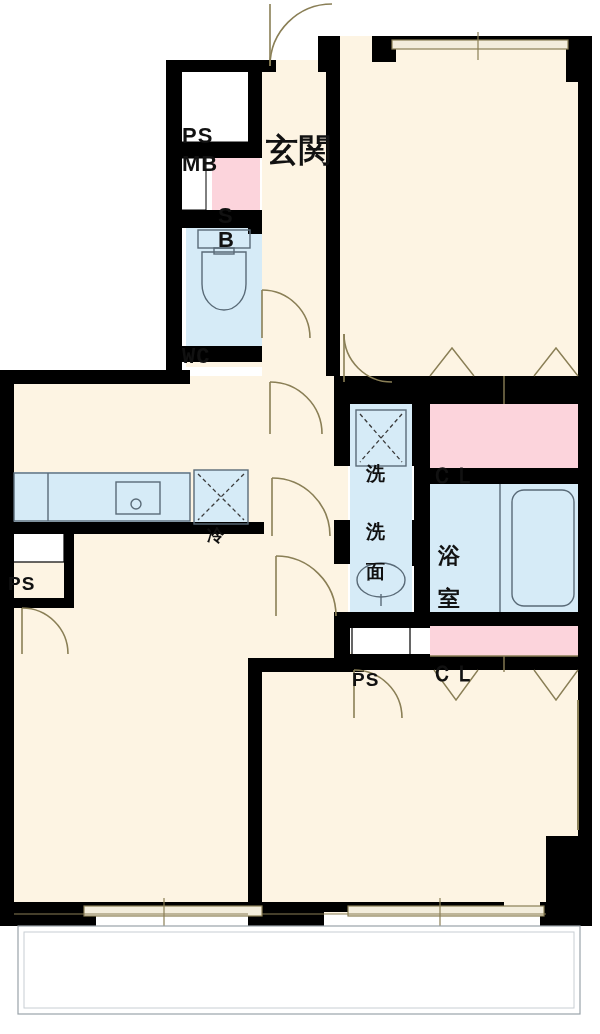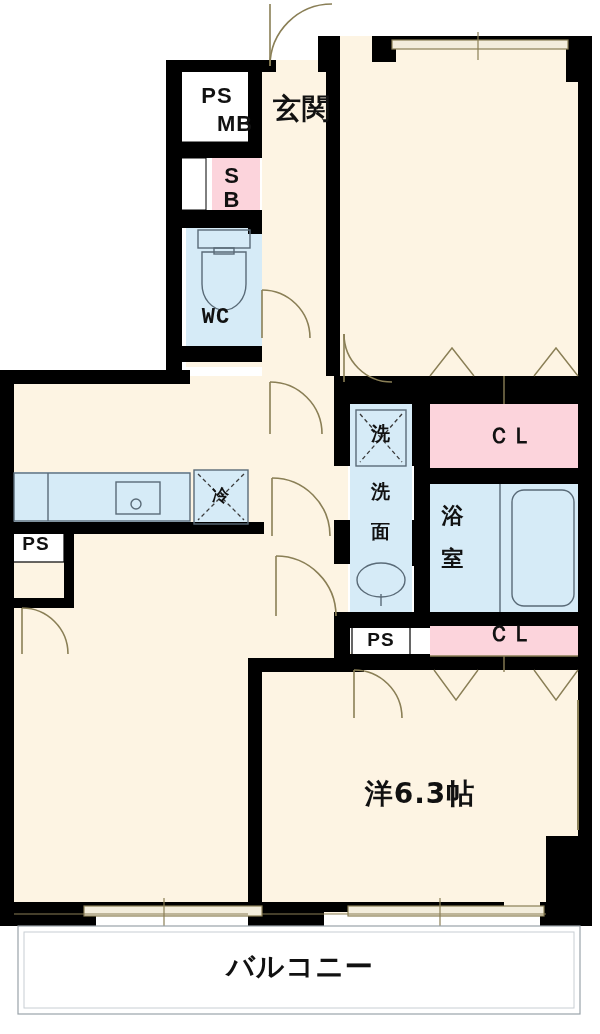"PS" .lbl { margin-top: none -> 40px; text-align: center -> left }
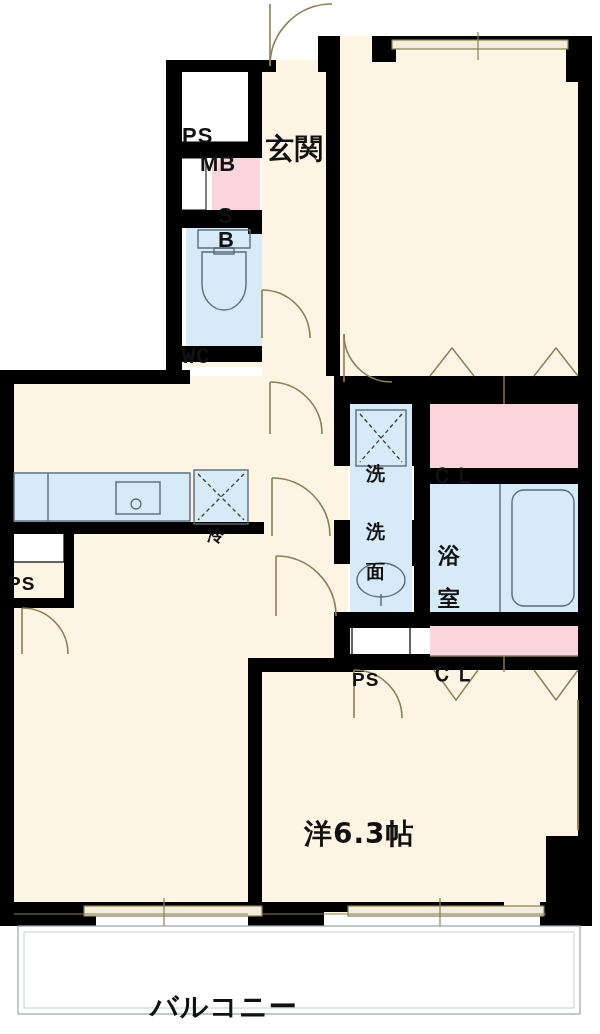"MB" div.lbl { left: 200px -> 182px }
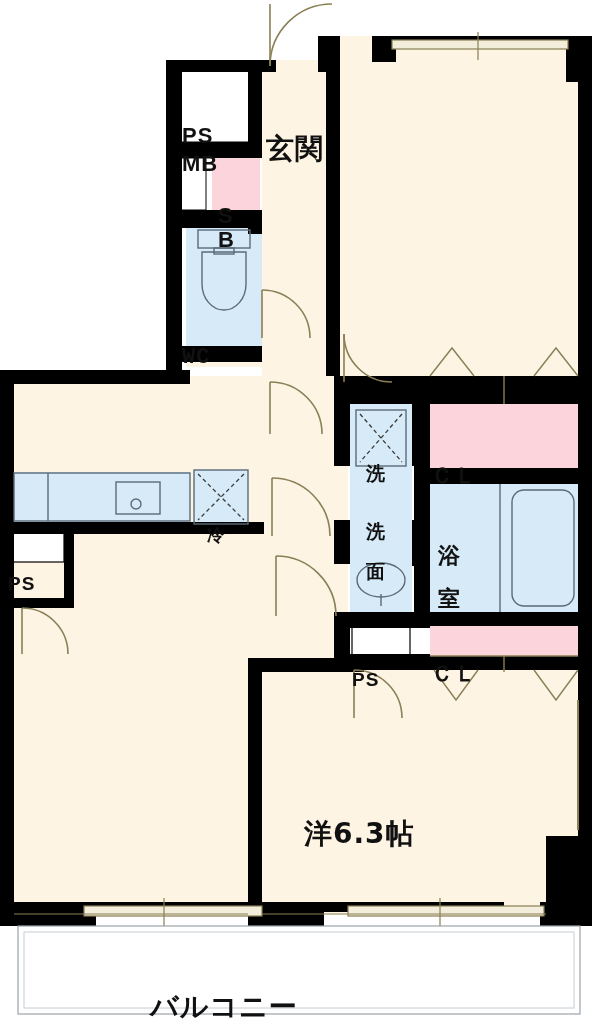"玄関" .big { font-size: 28px -> 32px }
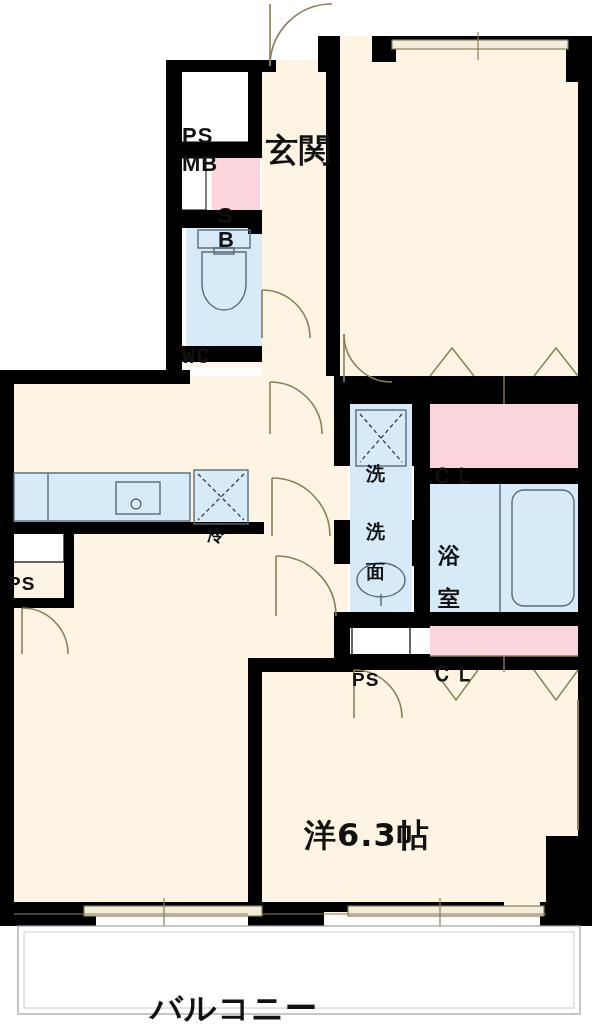"洋6.3帖" div.lbl { html: <div>洋6.3帖</div> -> none }
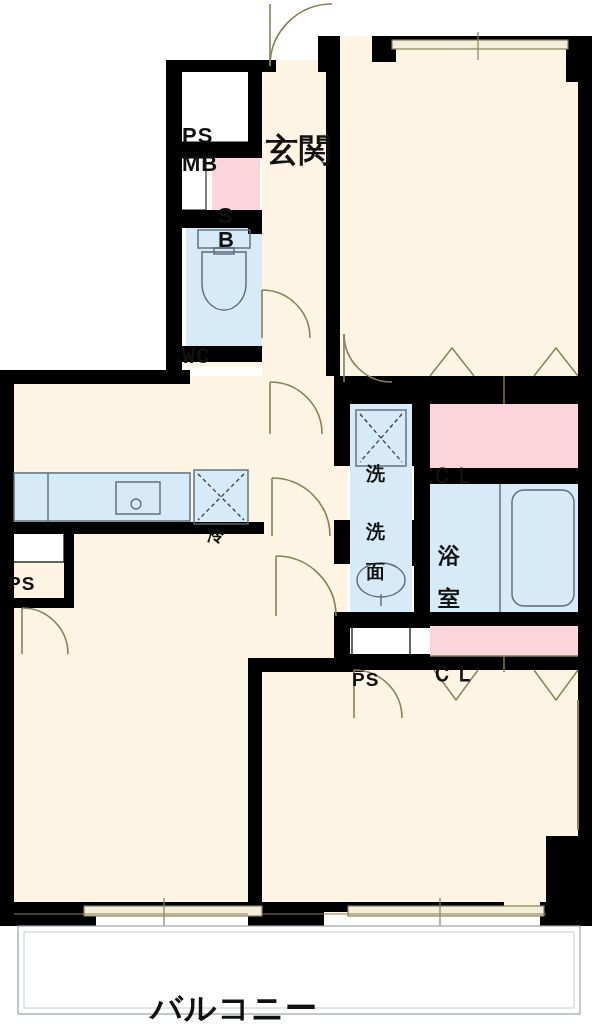"バルコニー" div.lbl { html: <div>バルコニー</div> -> none }
